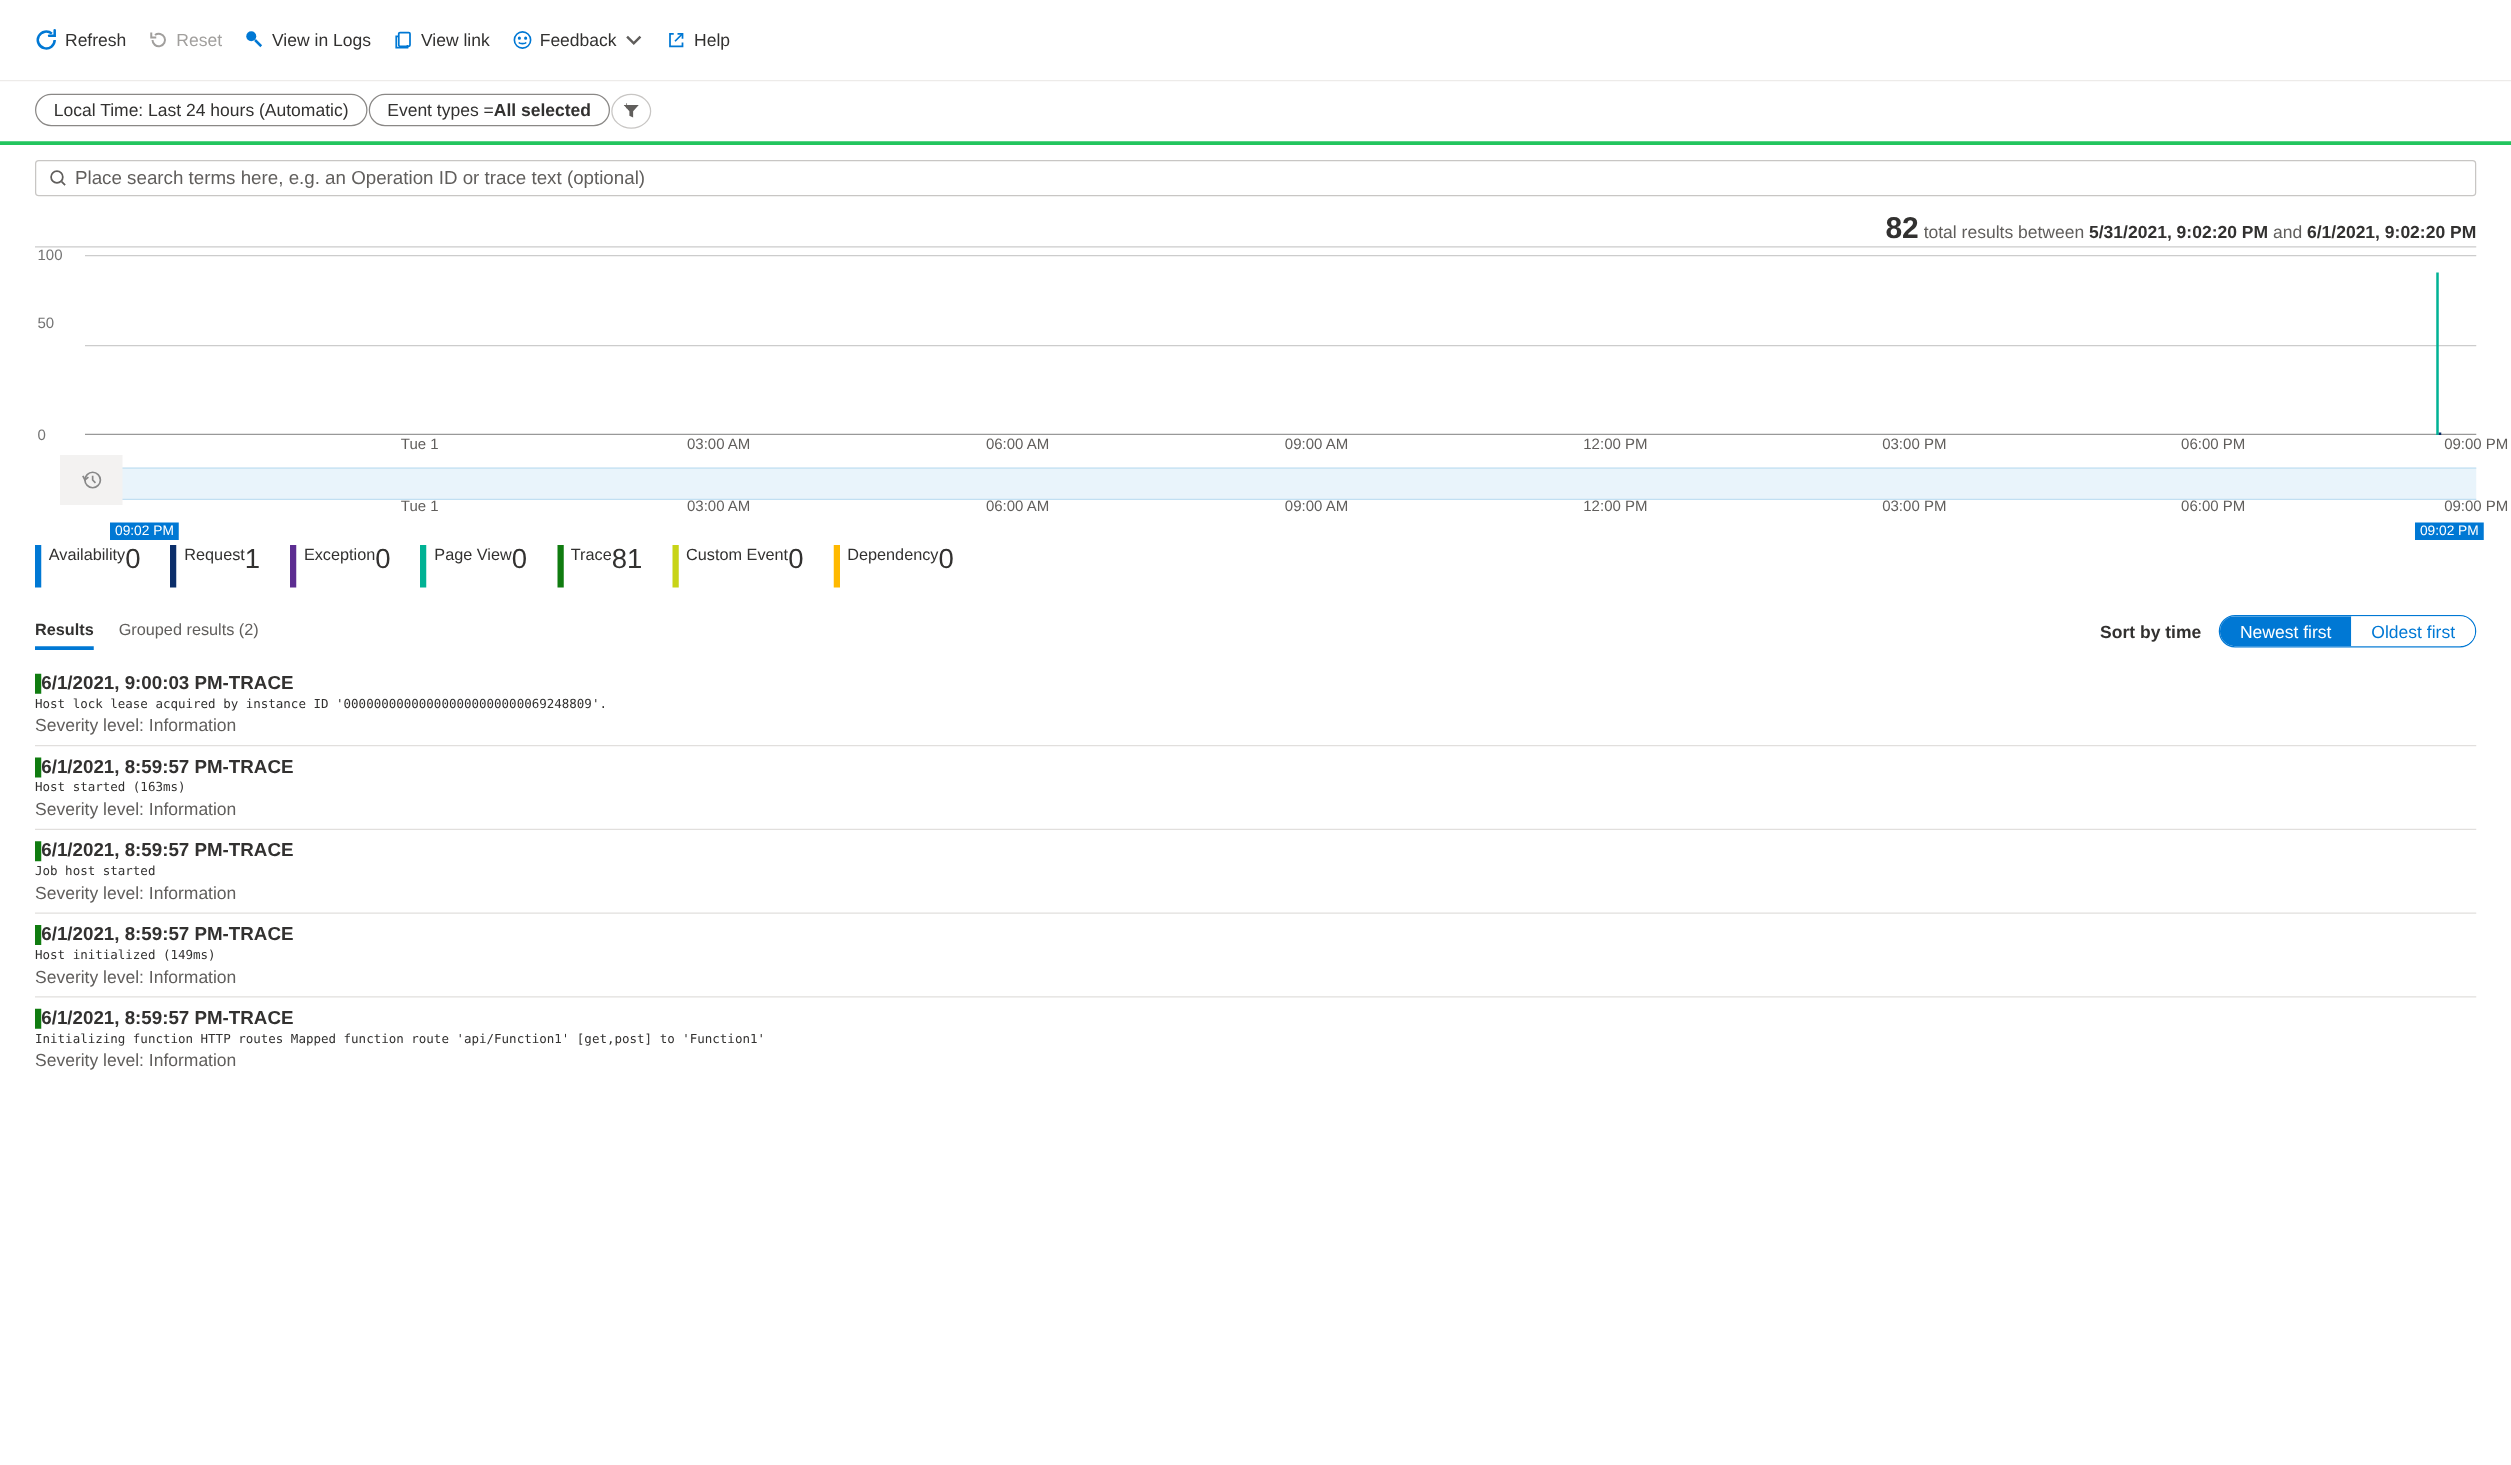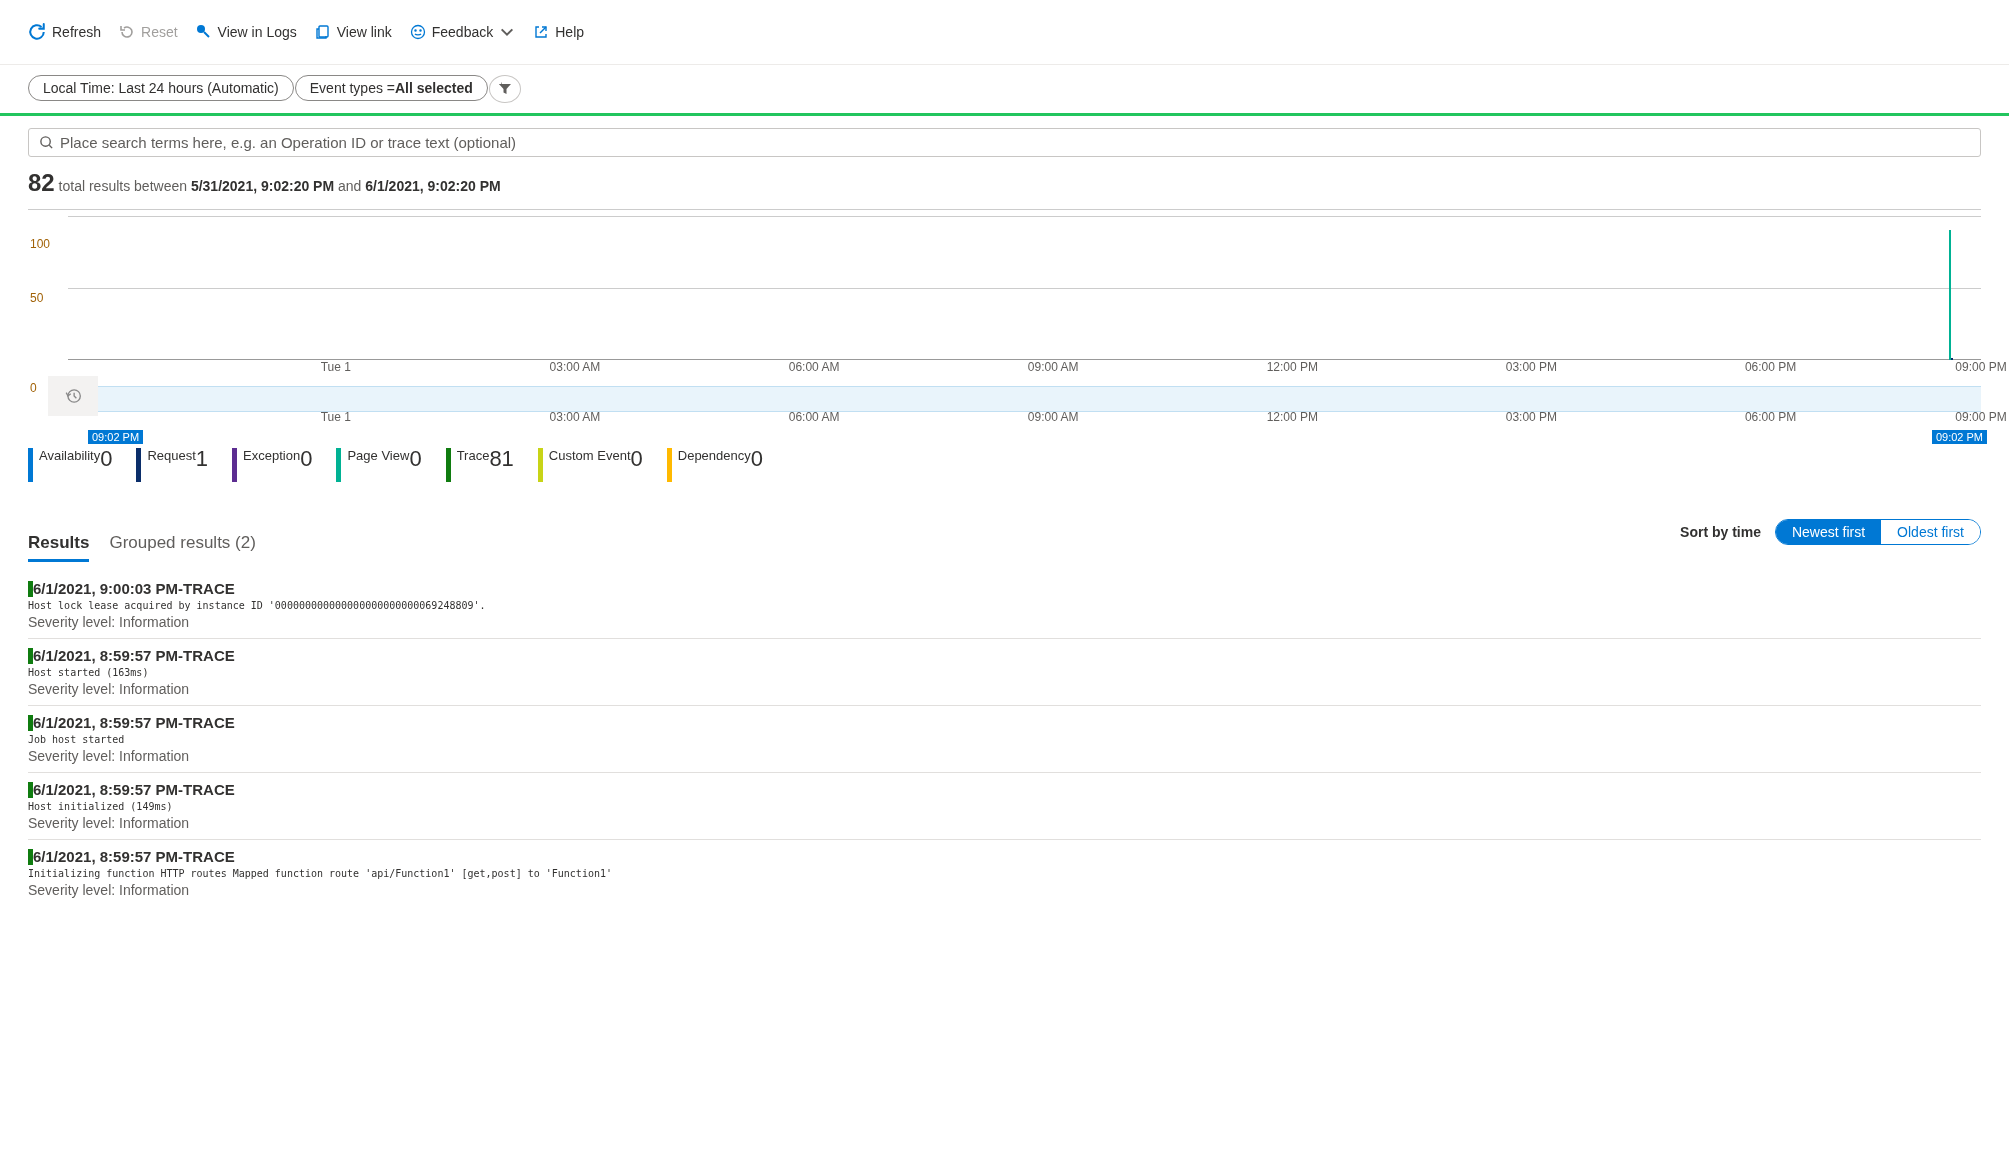"82 total results between 5/31/2021," .summary { padding-bottom: 12px -> 0; text-align: none -> right }
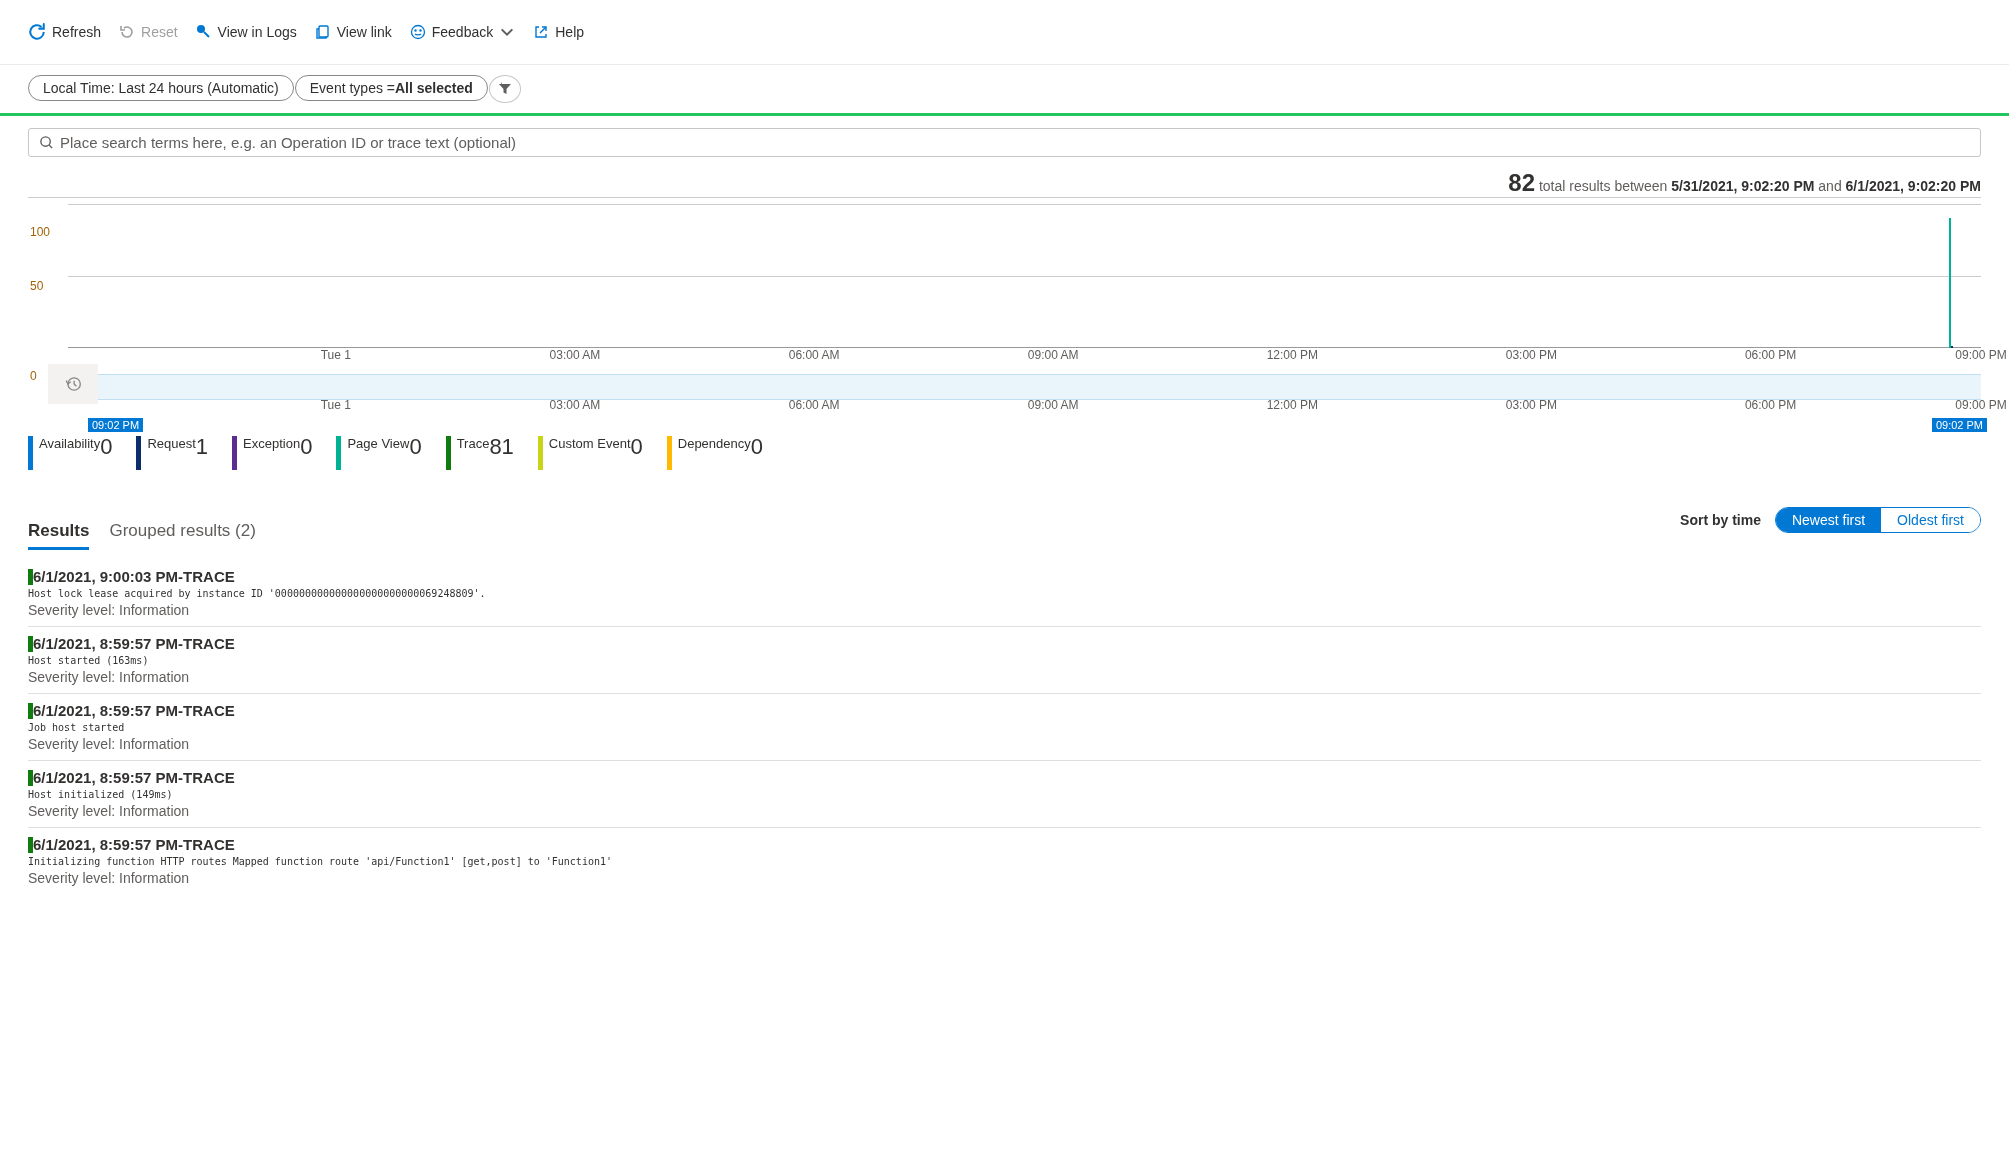"100" .y-tick { color: #a16207 -> #737373; margin-top: 28px -> none }
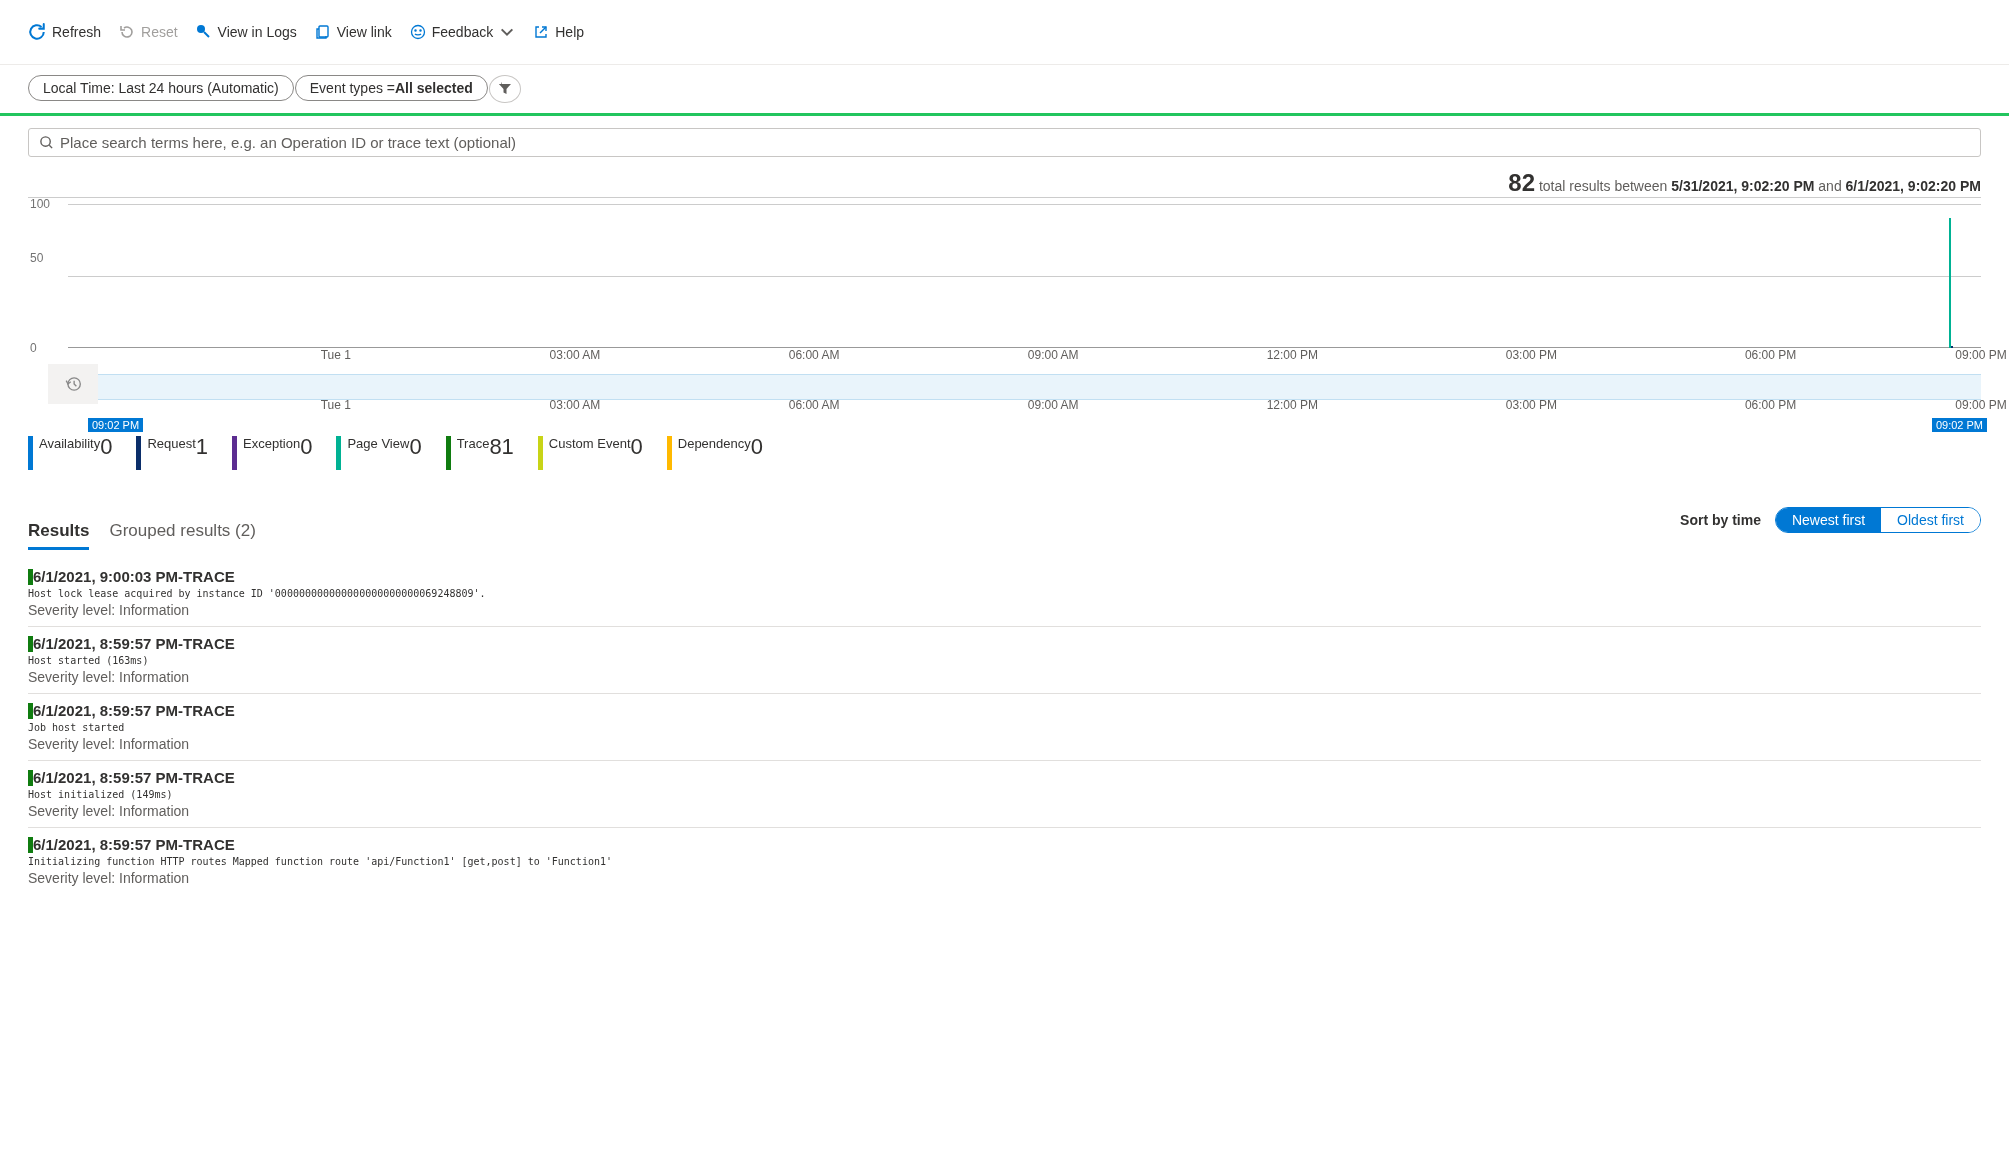"Results" .tab { font-size: 17px -> 13px; margin-top: 25px -> none }
